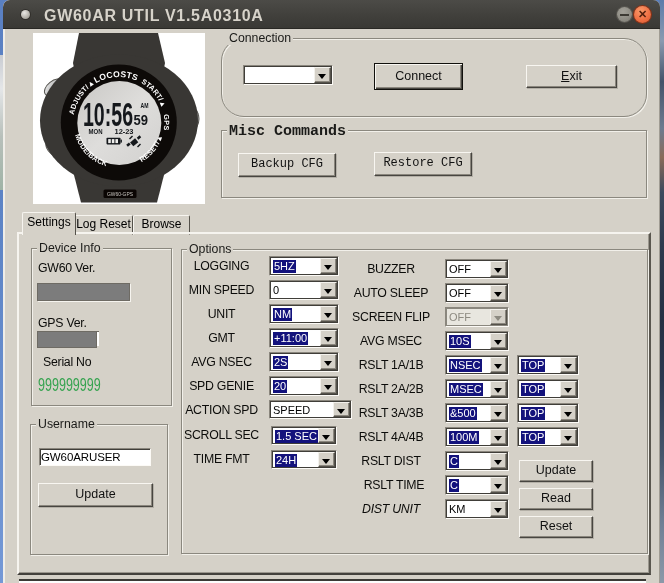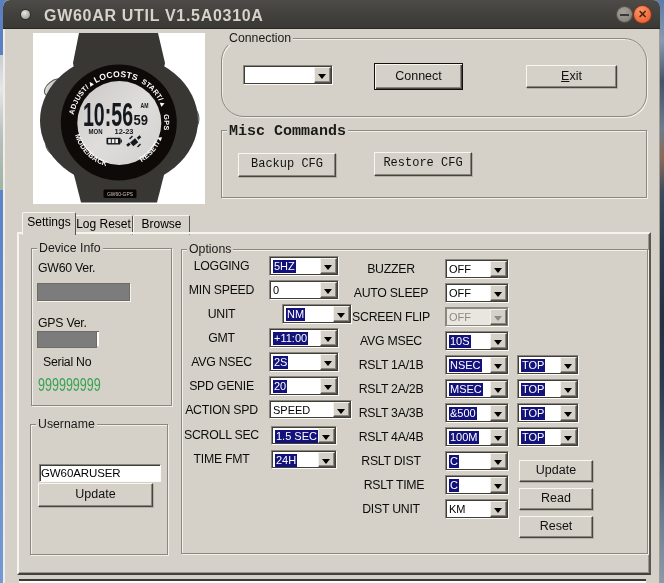"NM" div.abs { margin-left: 13px -> none }
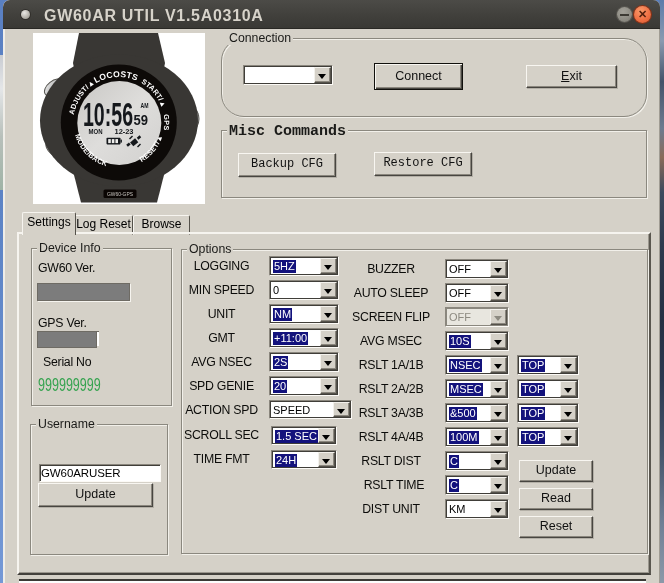"GW60ARUSER" div.abs { padding-left: 10px -> none; top: 464px -> 448px }
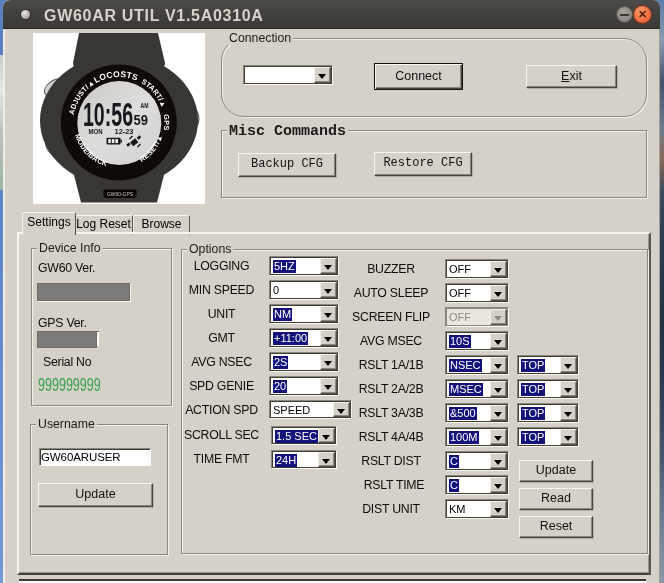"DIST UNIT" div.abs { font-style: none -> italic }
